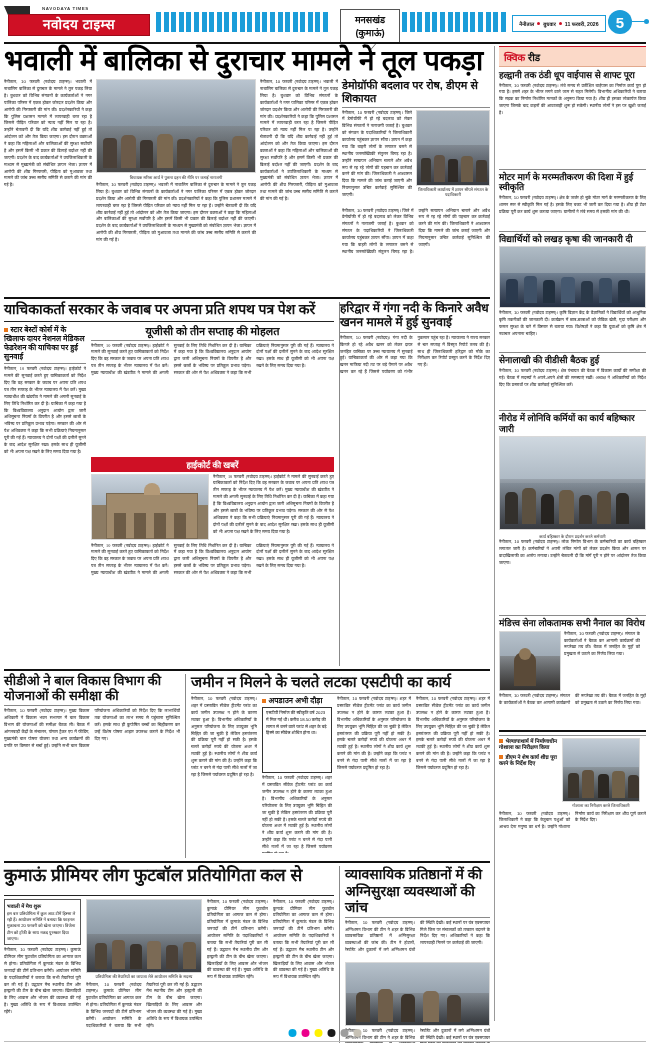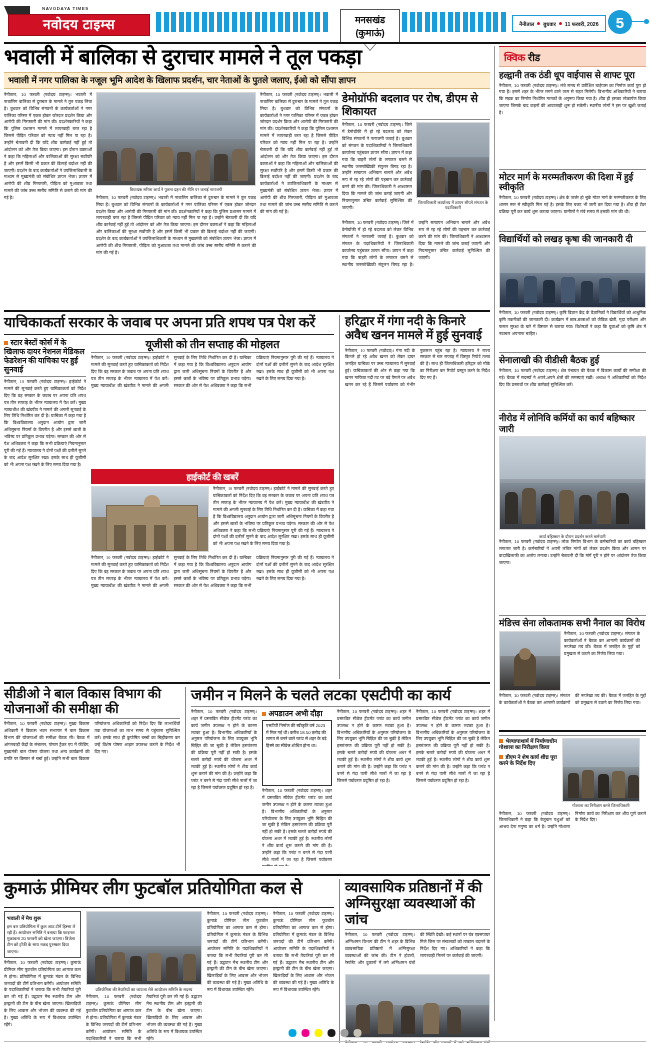"भवाली में बालिका से दुराचार" .h-main { font-size: 21px -> 28px }
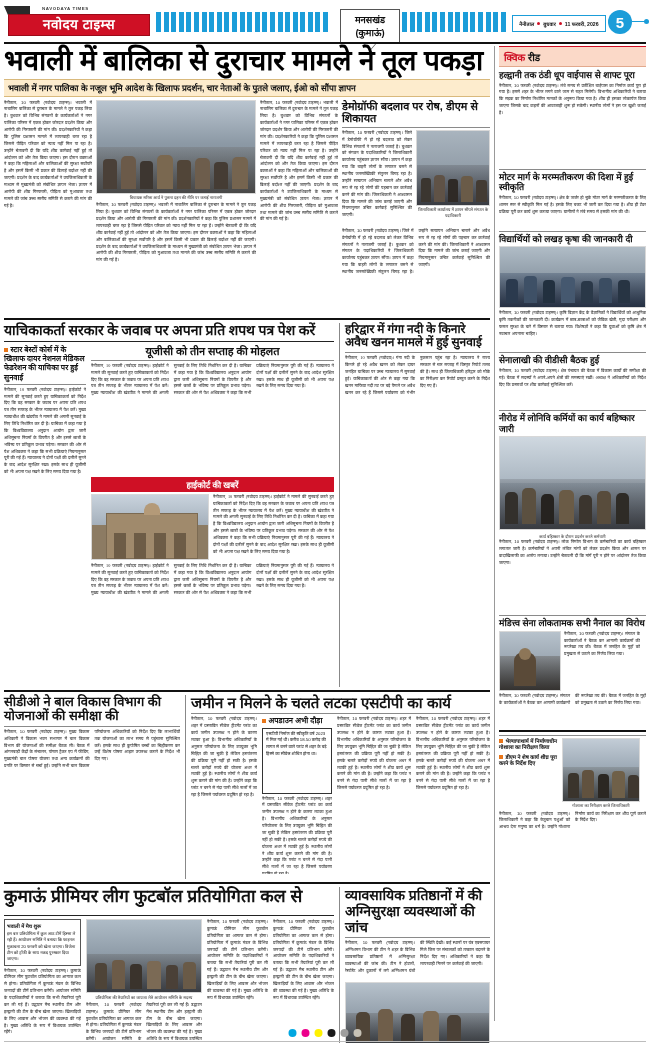"भवाली में नगर पालिका के" div.subhead { html: <div>भवाली में नगर पालिका के नजूल भूमि आदेश के खिलाफ प्रदर्शन, चार नेताओं के पुतले जलाए, ईओ को सौंपा ज्ञापन</div> -> none }
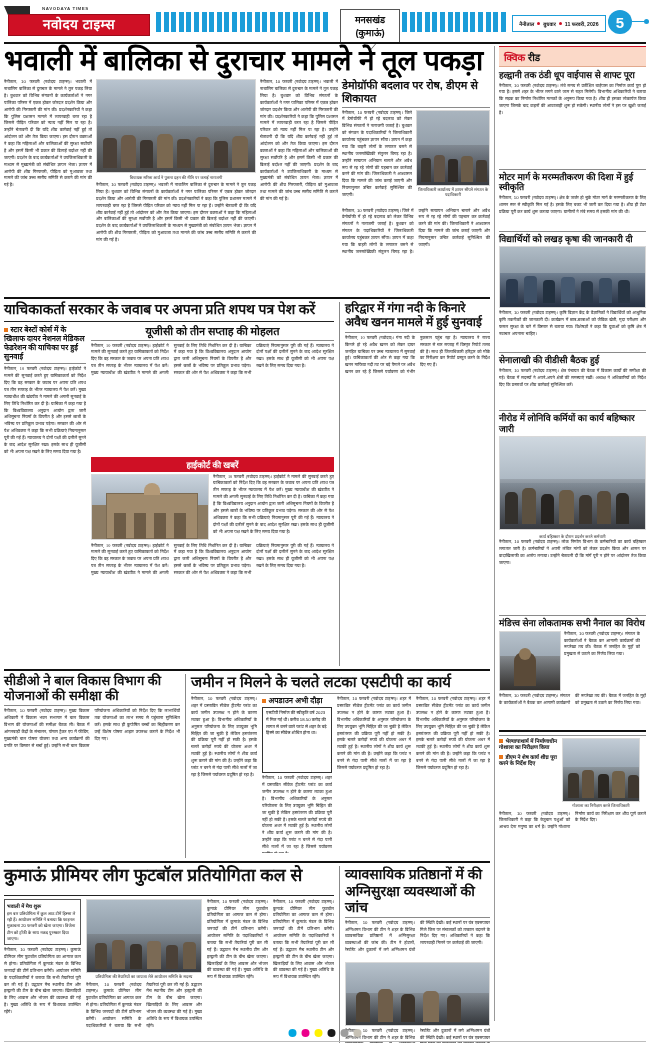"हरिद्वार में गंगा नदी के" div { font-family: Liberation Serif, serif -> none; padding-left: 5px -> none }
